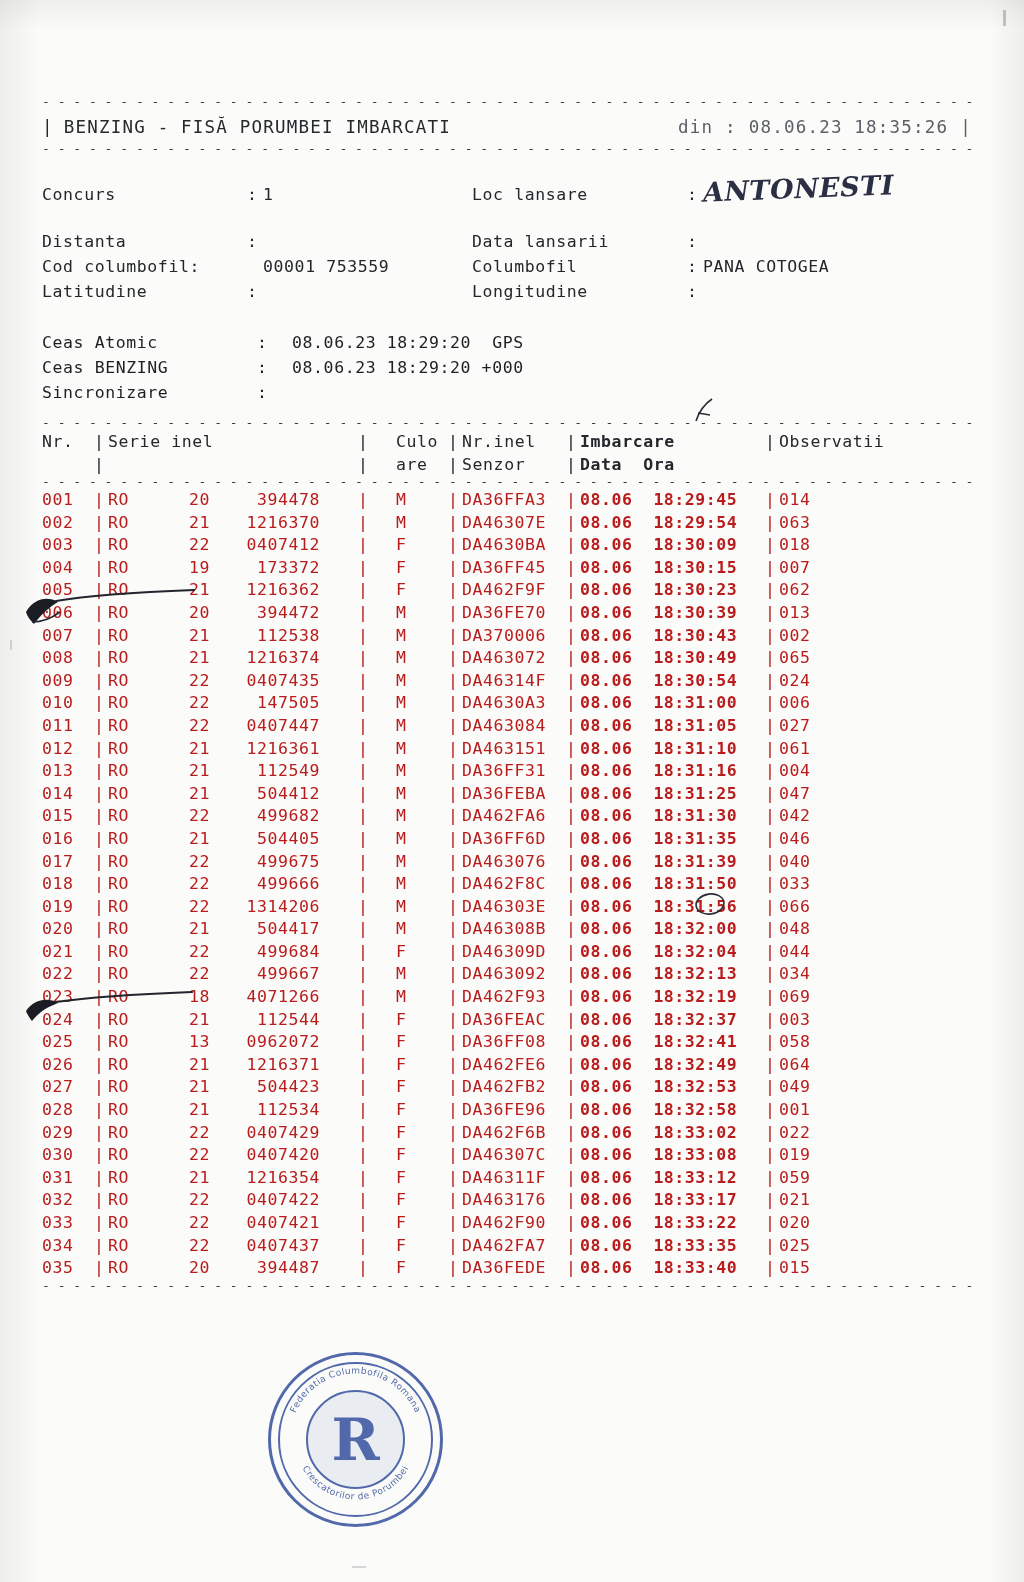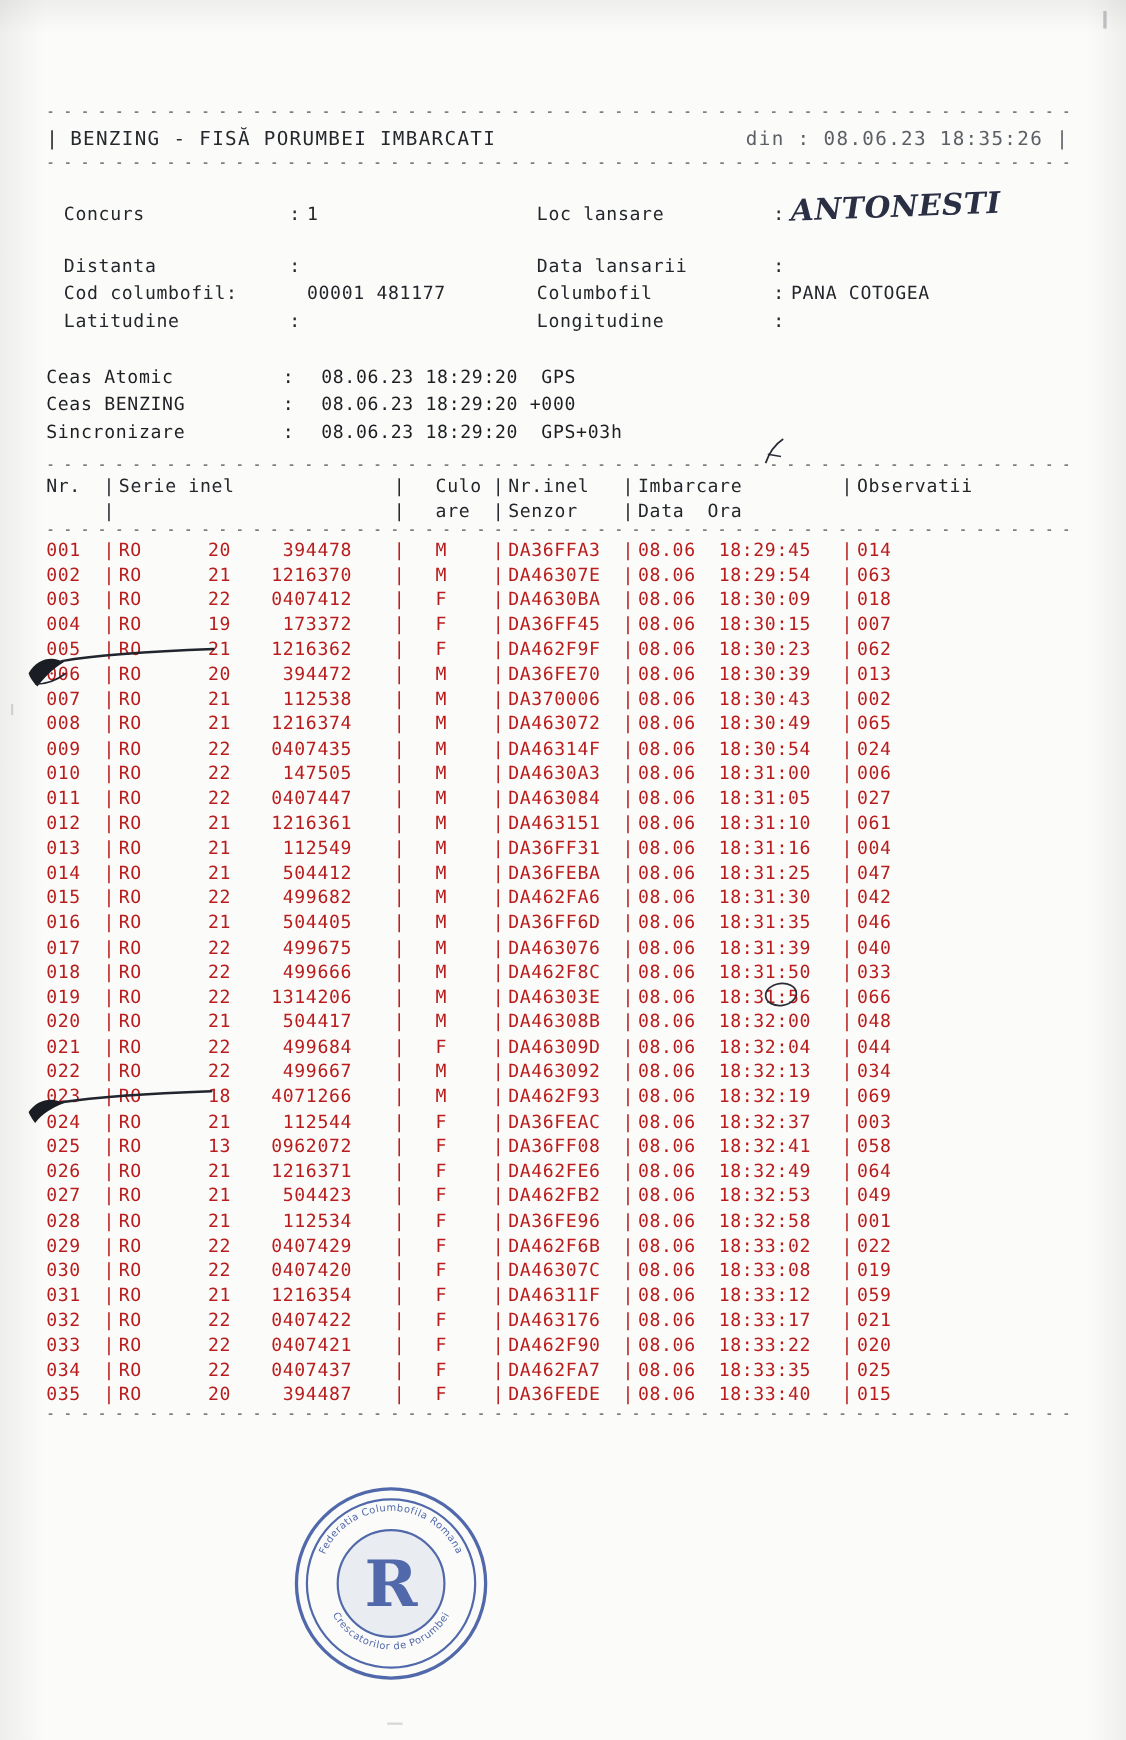"Concurs" .meta-row { margin-left: 16px -> none }
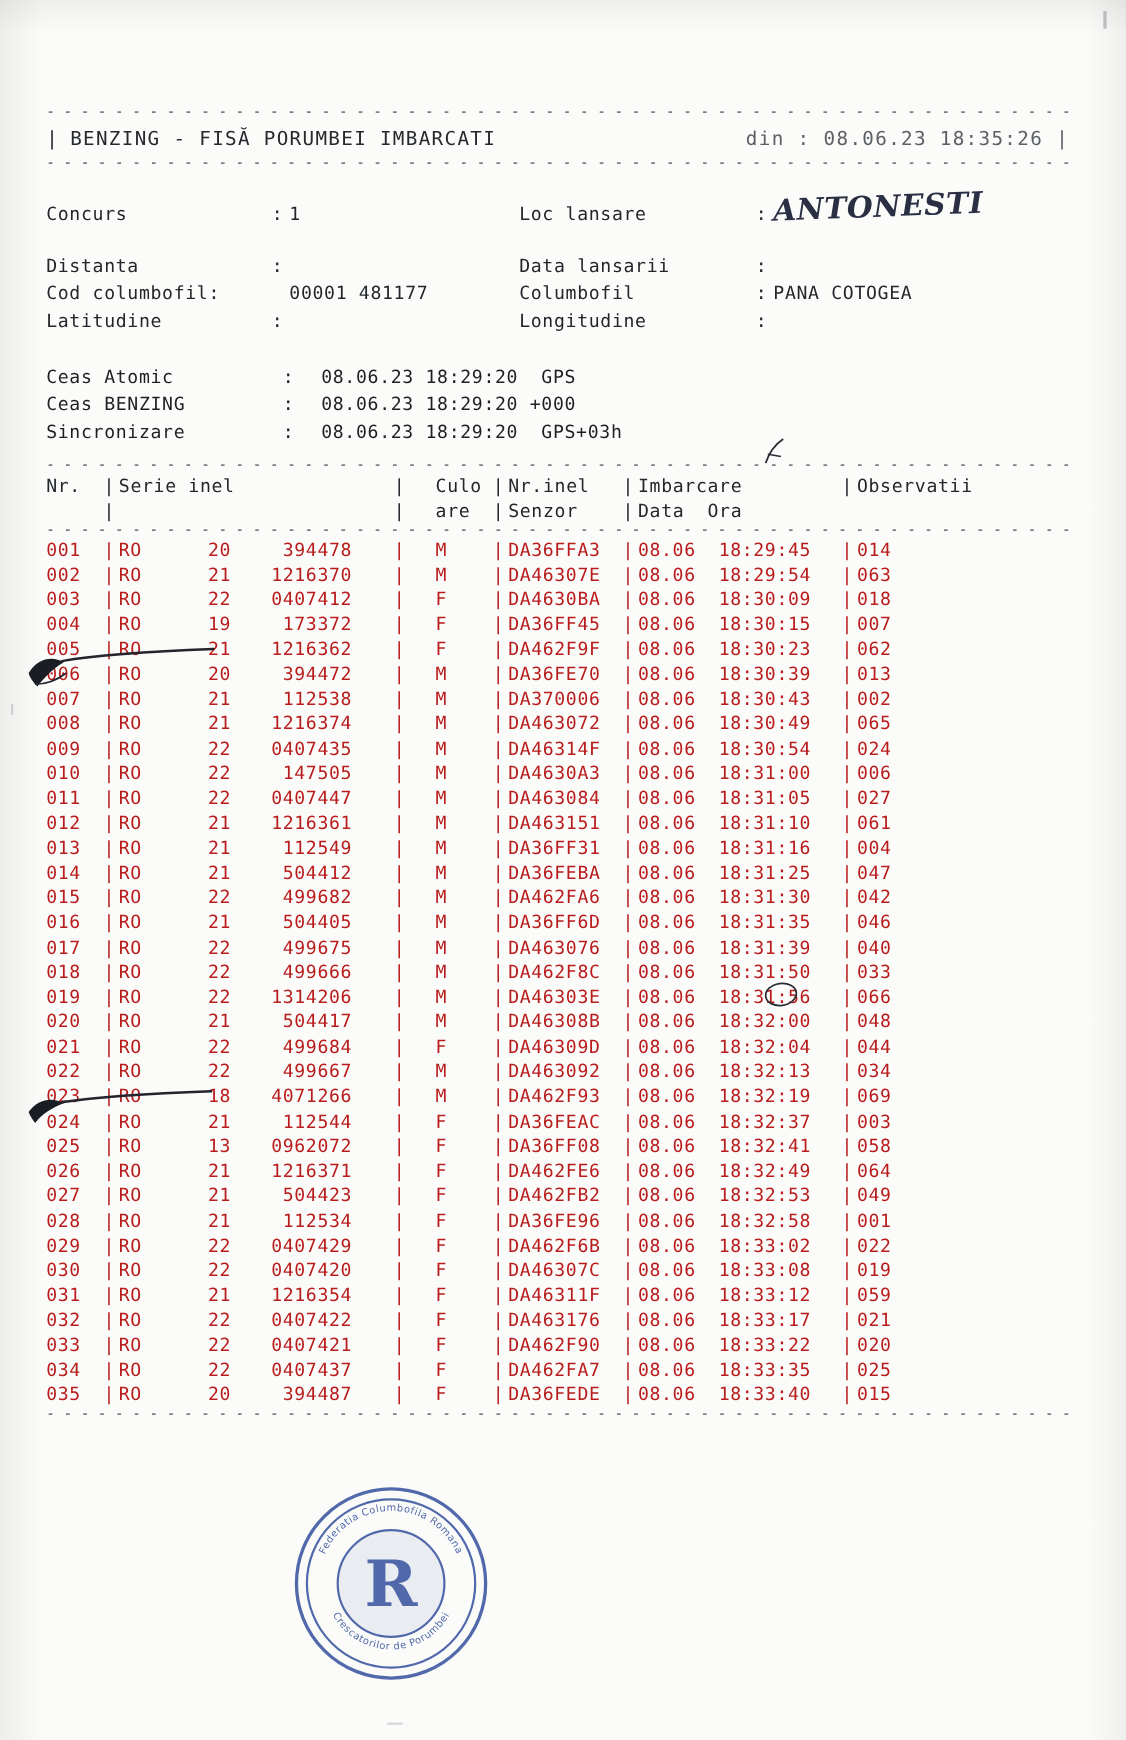"00001 481177" span.val { text: 481177 -> 753559 }
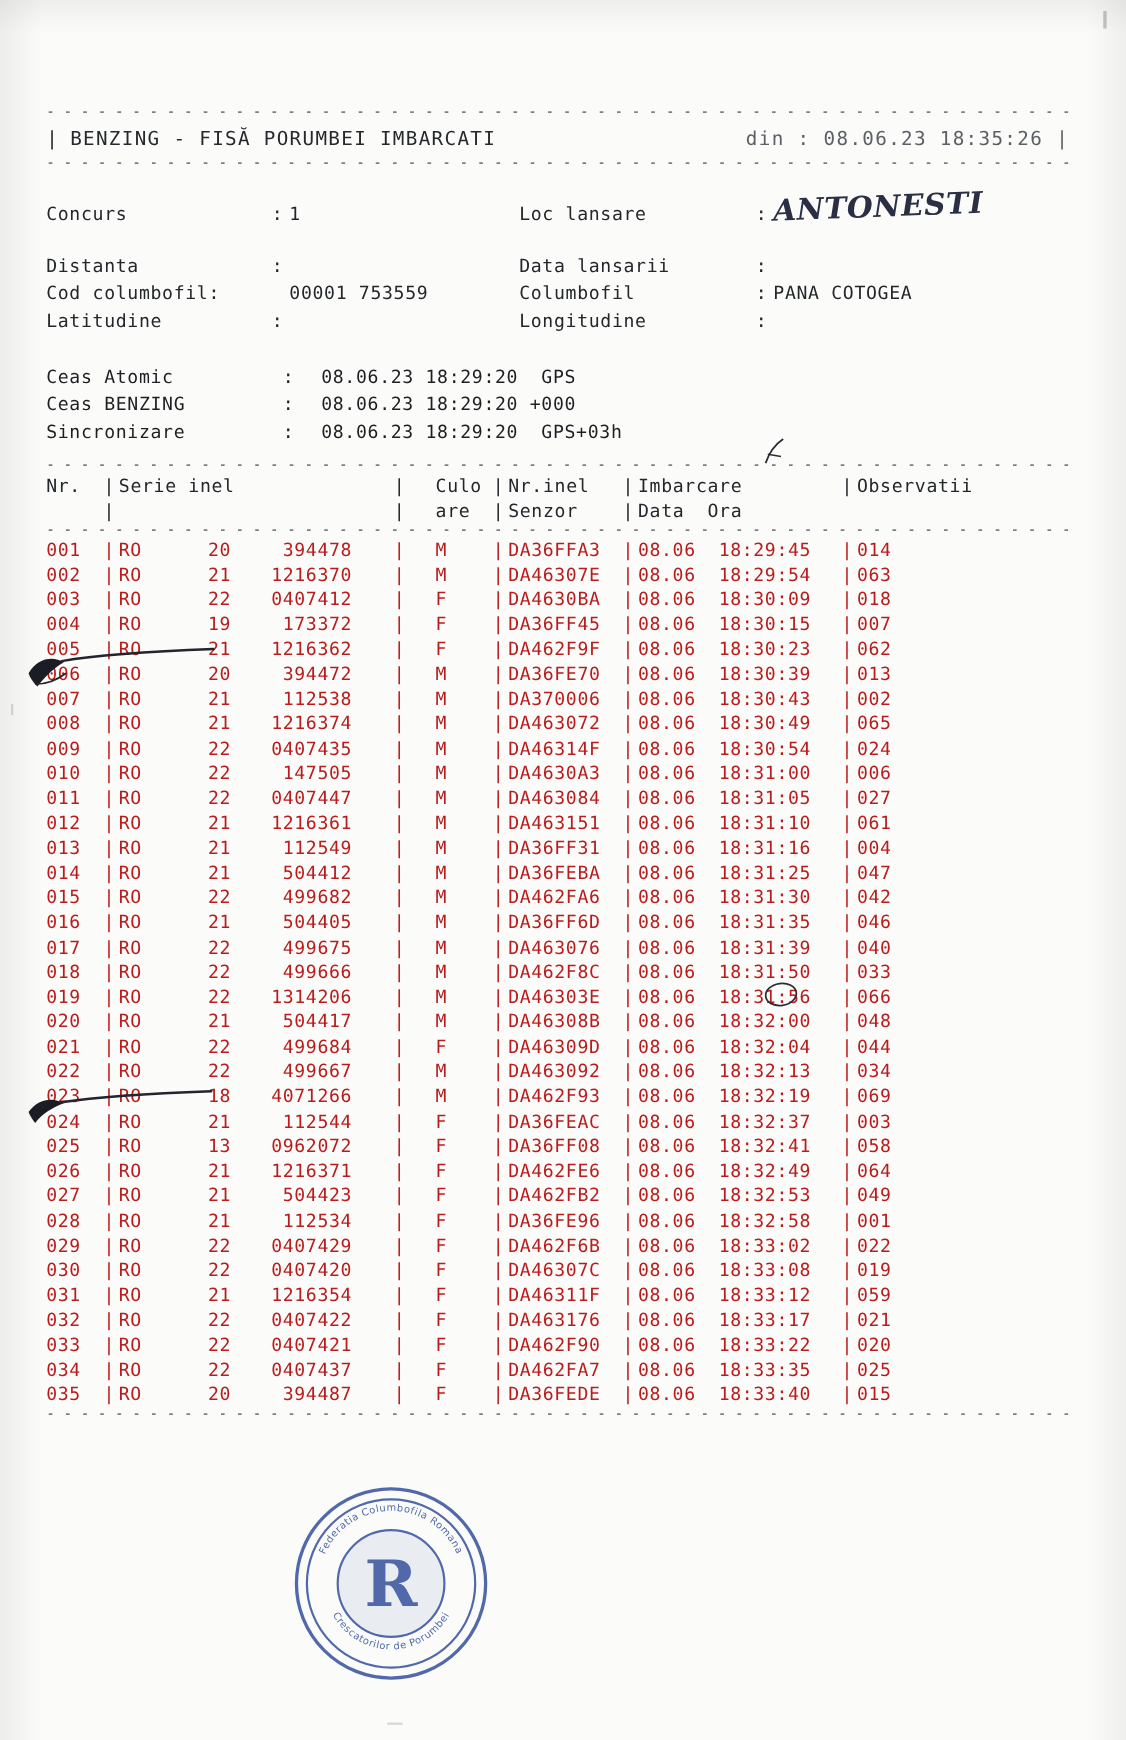"08.06.23 18:29:20 GPS+03h" span.val { html: <span>08.06.23 18:29:20 GPS+03h</span> -> none }
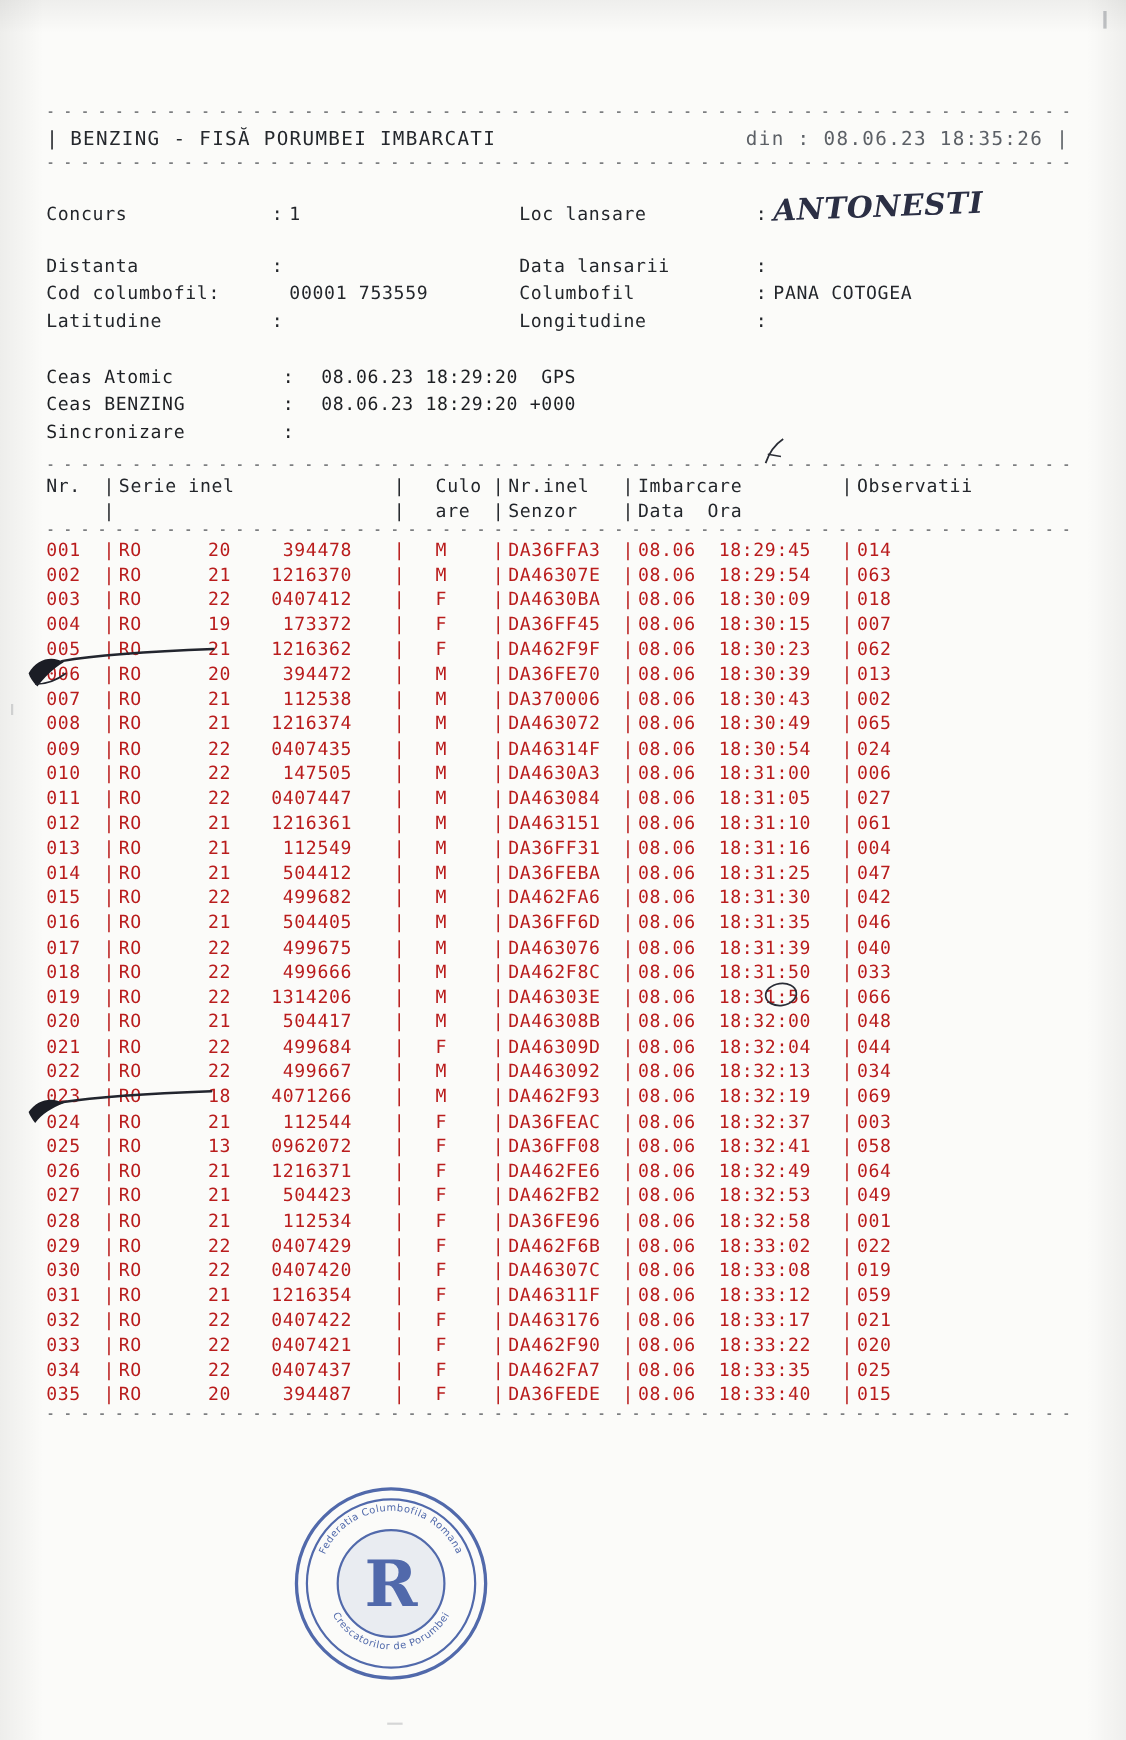"Imbarcare" .c-imb { font-weight: none -> bold }
